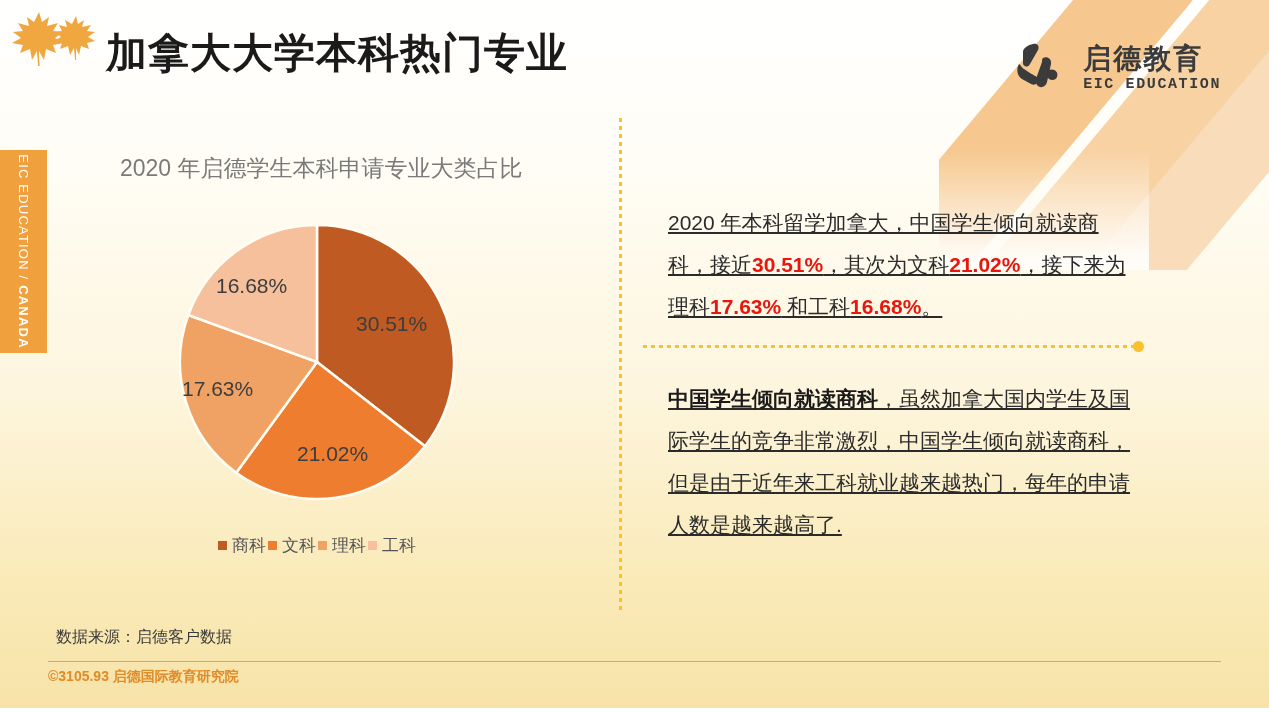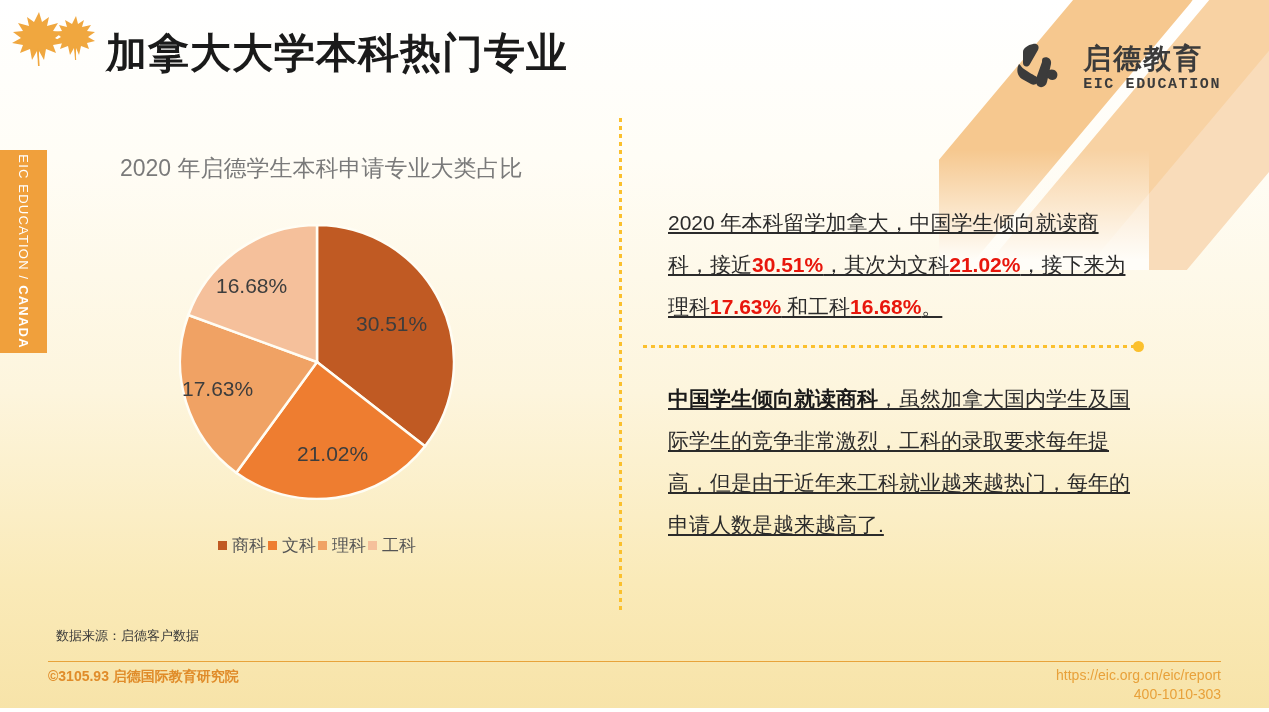"，虽然加拿大国内学生及国际学生的竞争非常激烈，工科的录取要求每年提高，但是由于近" span { text: 工科的录取要求每年提高 -> 中国学生倾向就读商科 }
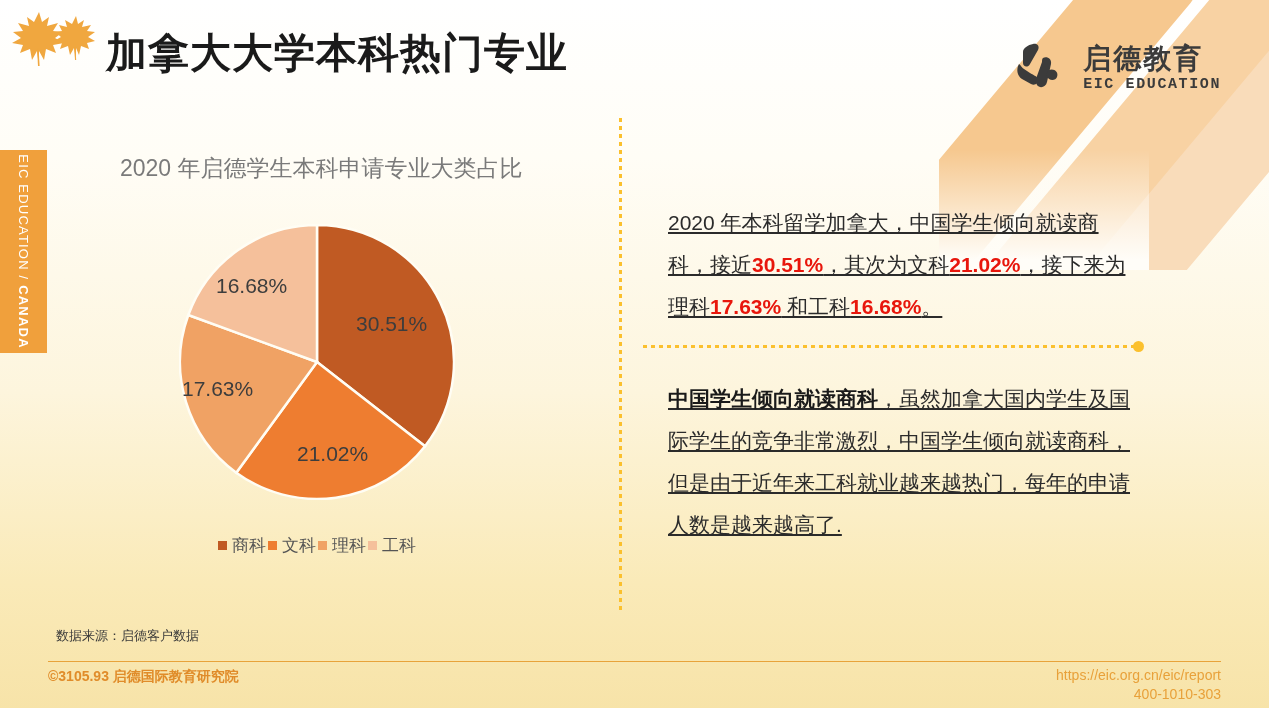"数据来源：启德客户数据" .source { font-size: 13px -> 16px }
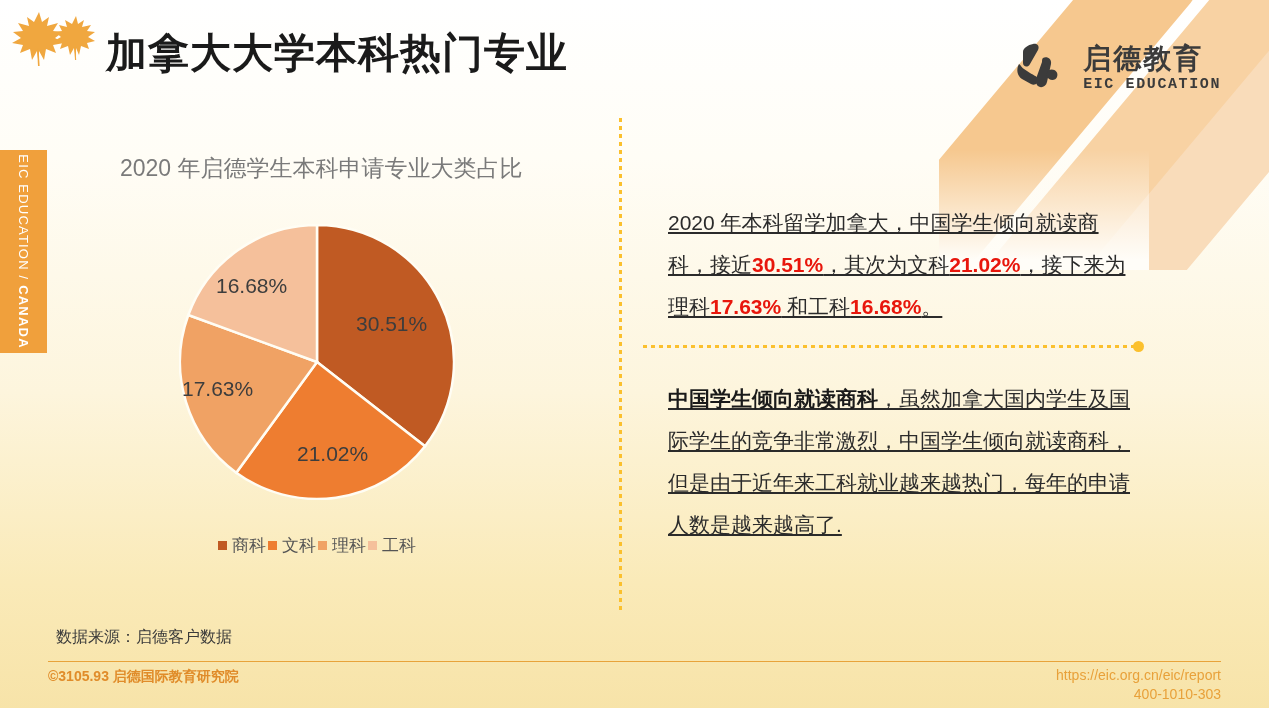"https://eic.org.cn/eic/report" div.contact { html: <div> <div>https://eic.org.cn/eic/report</div> <div>400-1010-303</div> </div> -> none }
